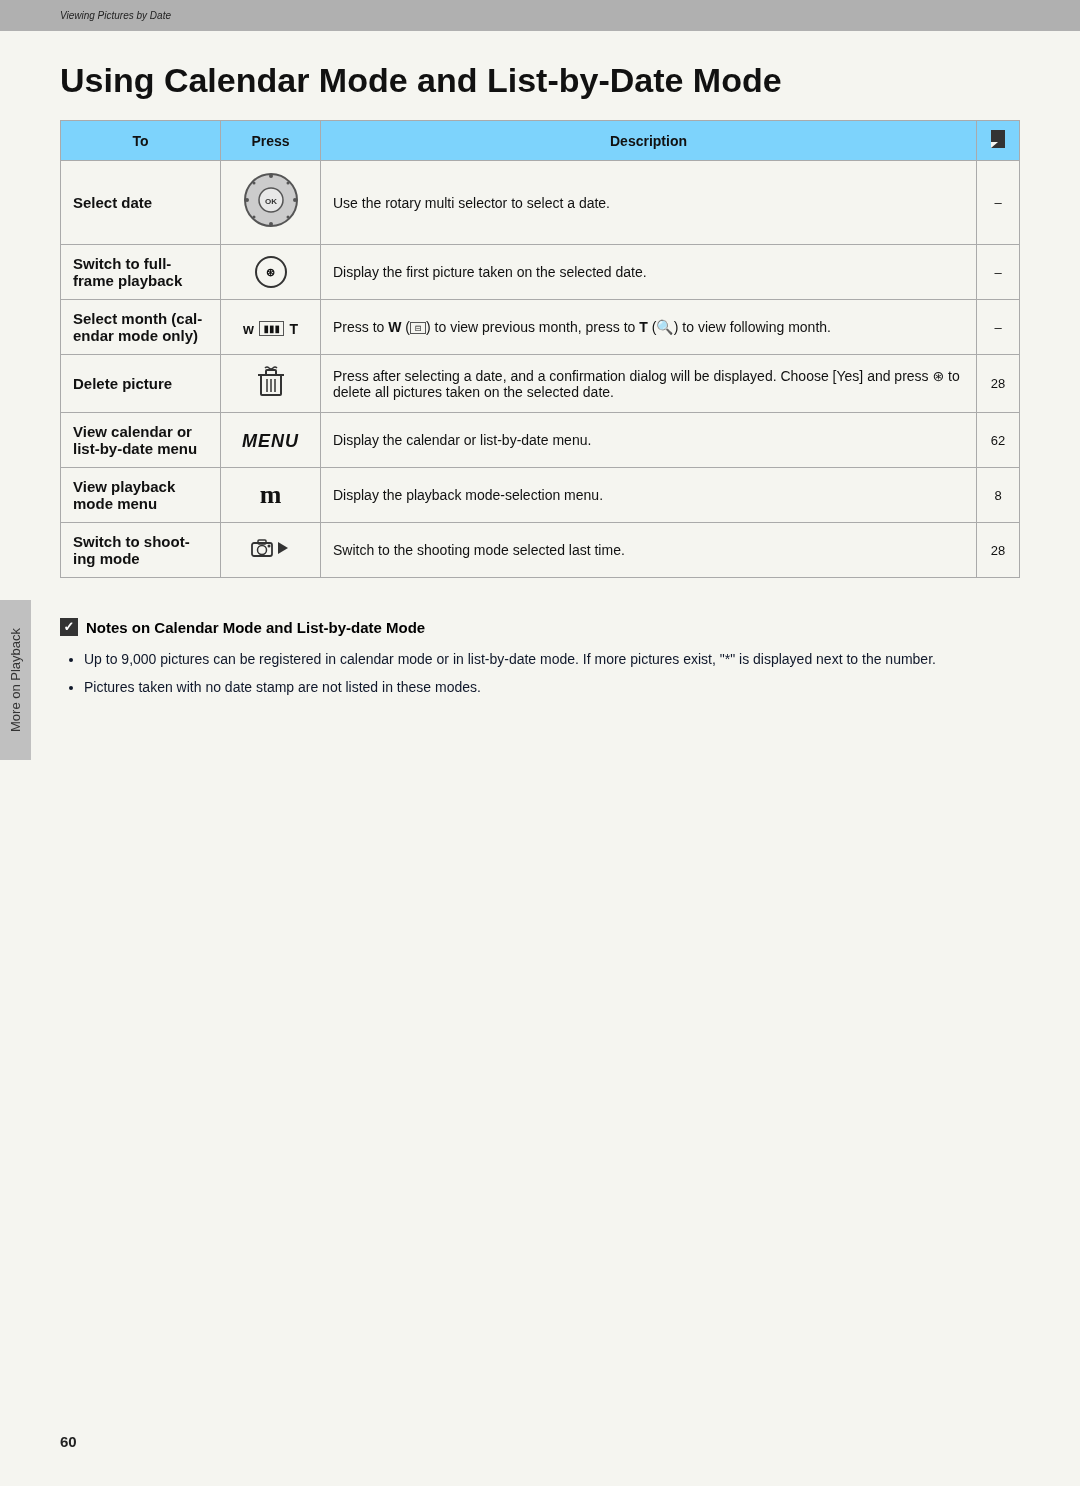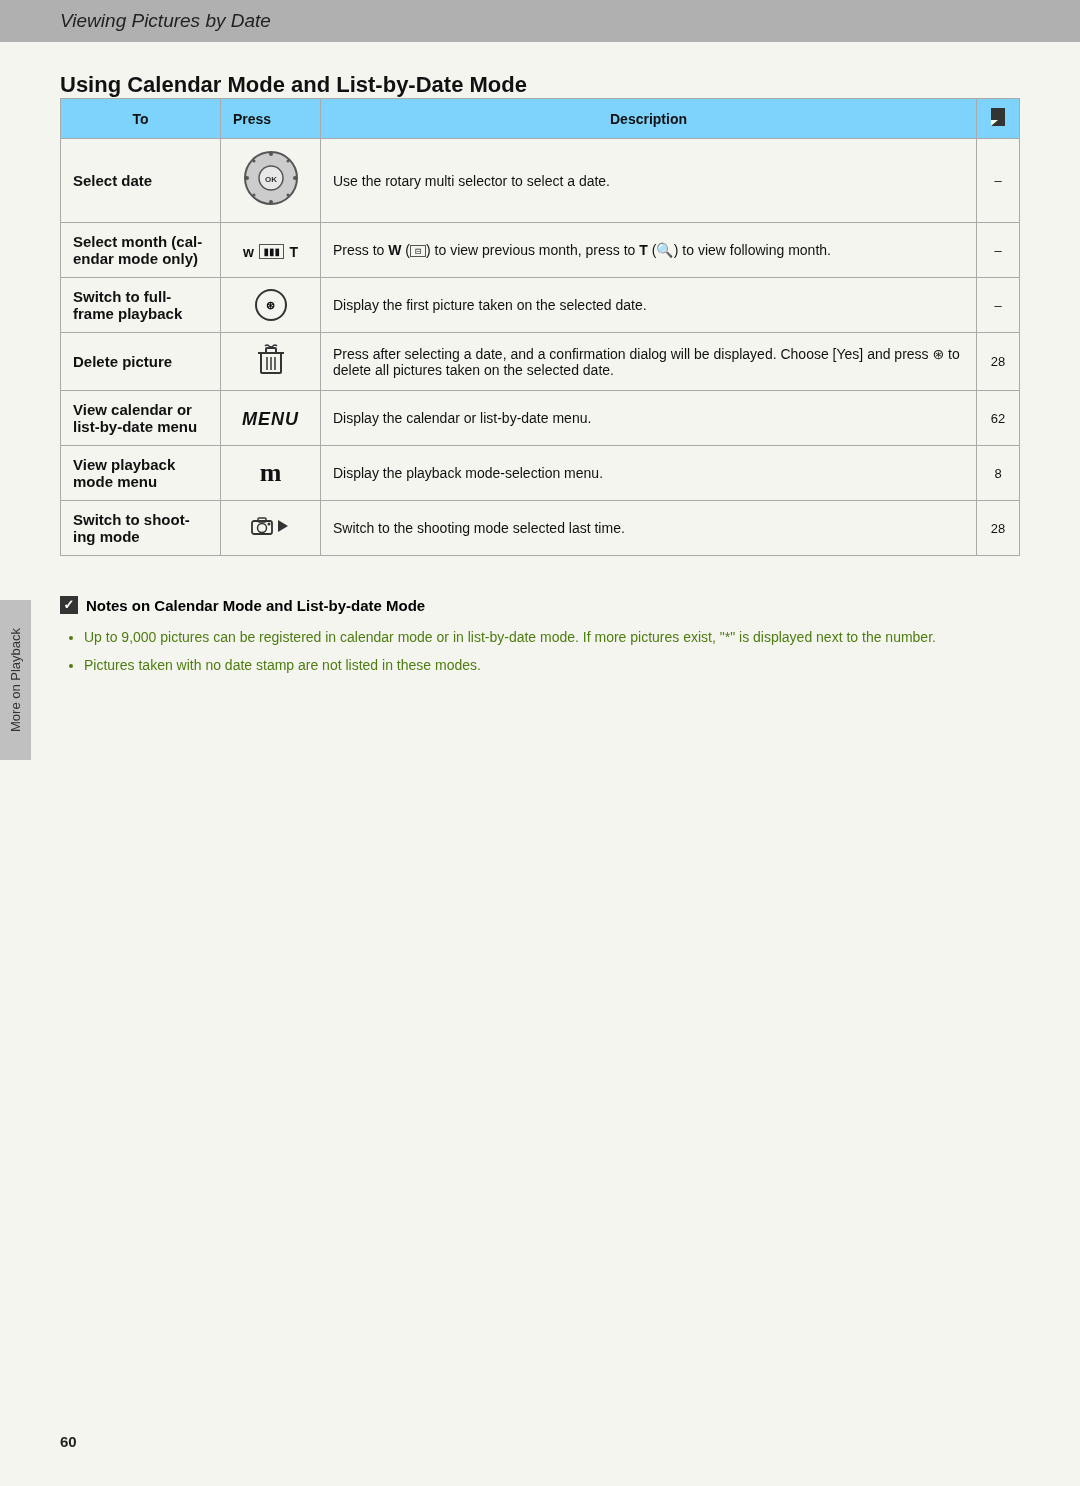"Viewing Pictures by Date" .header-bar { font-size: 19px -> 10px }
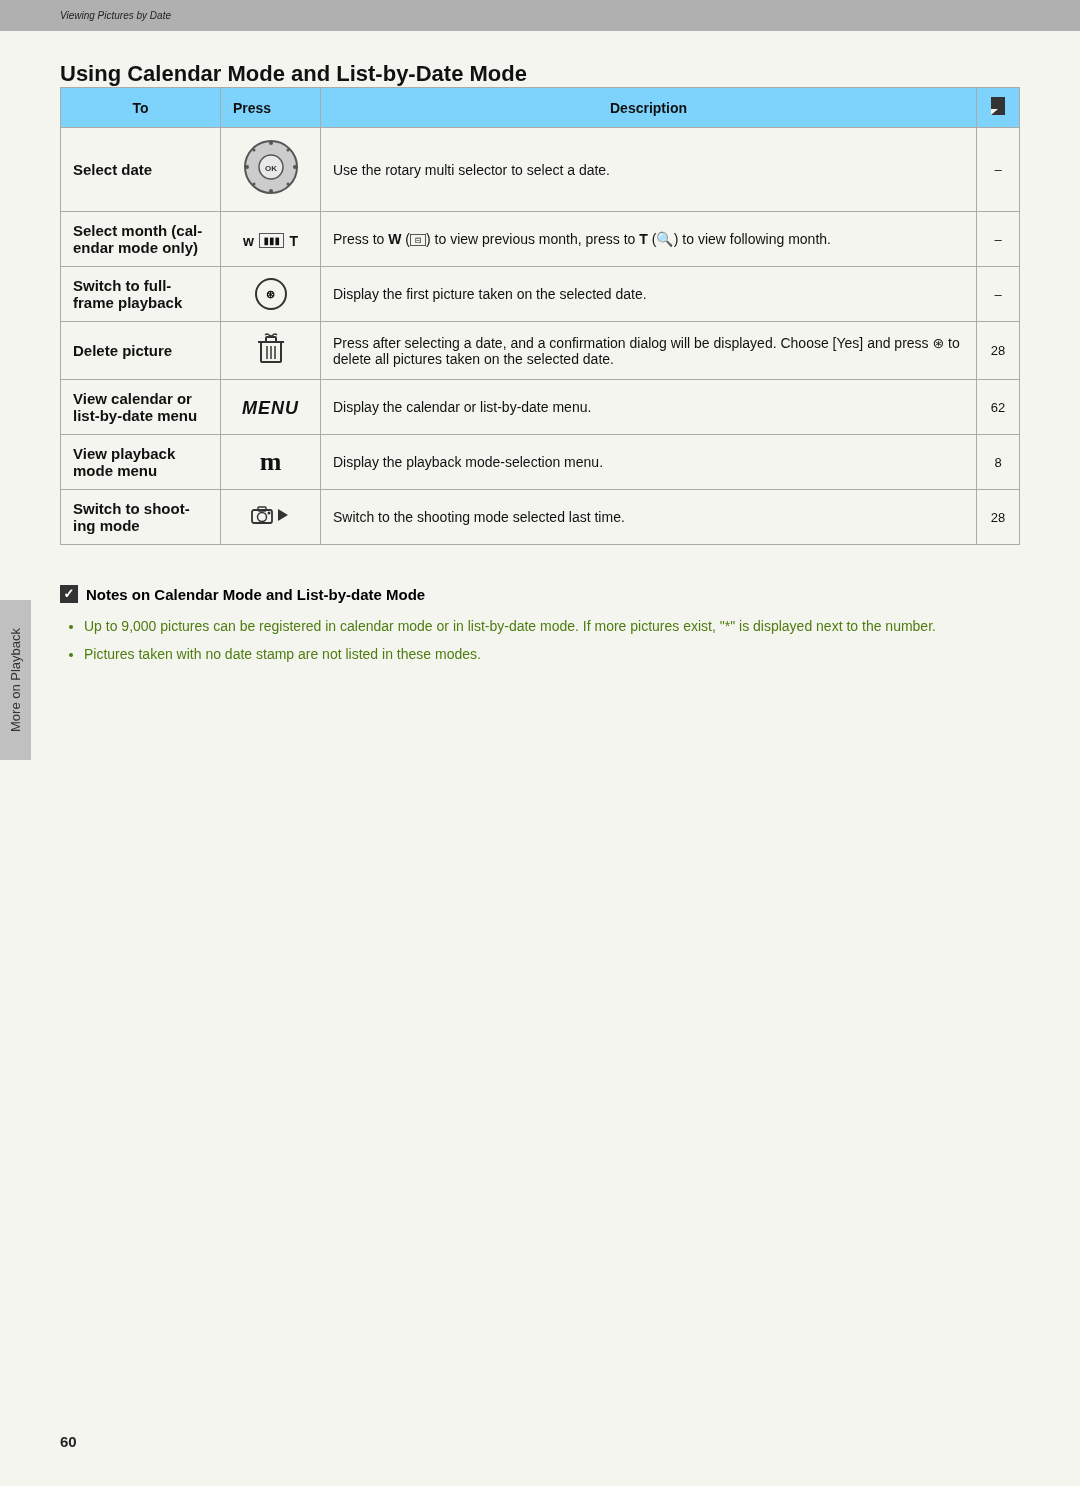"Using Calendar Mode and List-by-Date" .page-title { font-size: 22px -> 34px; margin-bottom: none -> 20px }
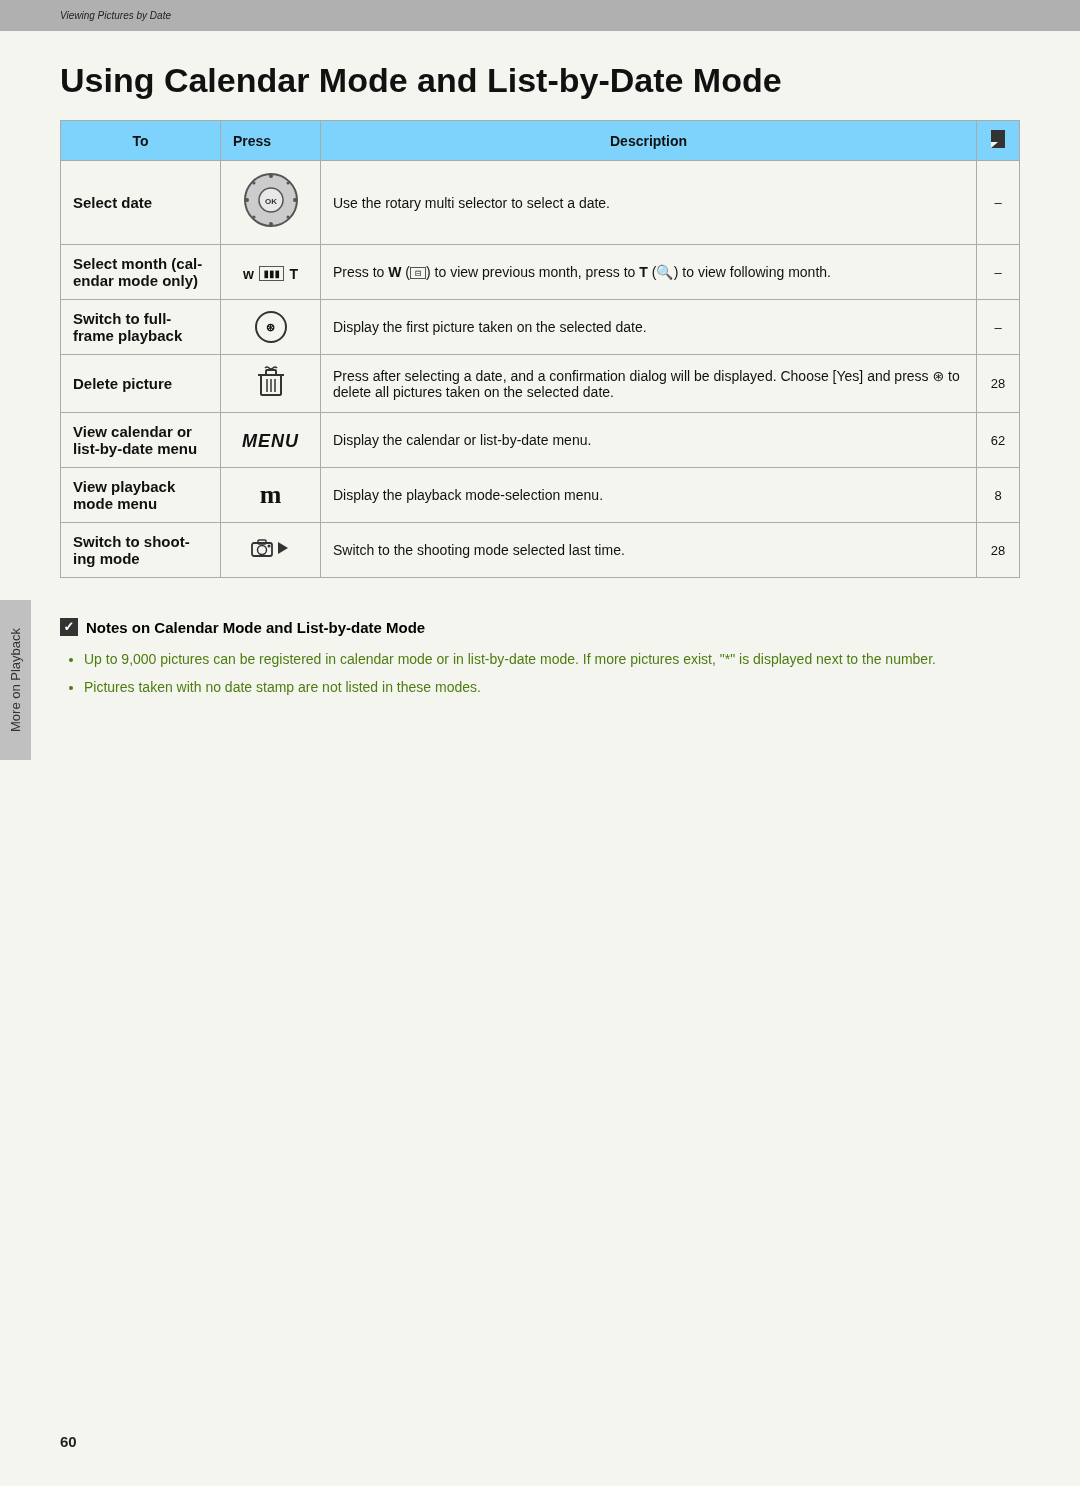"Press" thead tr th:nth-child(2) { text-align: left -> center }
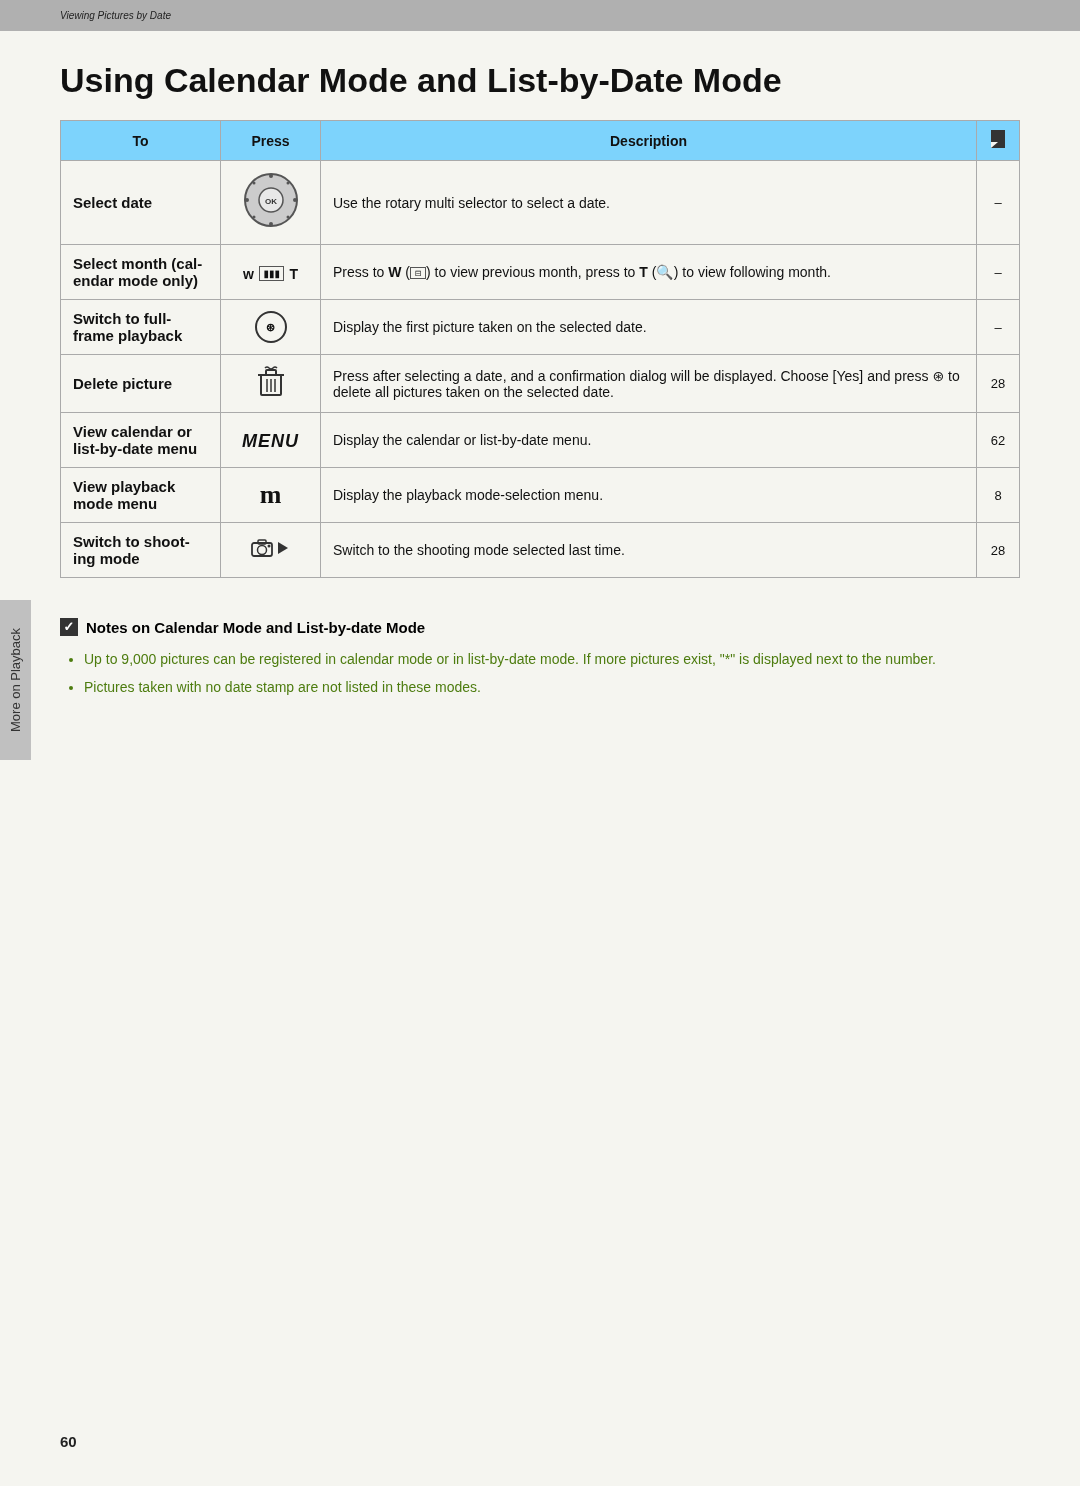"Select month (cal-" tr { order: before "Switch to full-" -> after "Switch to full-" }
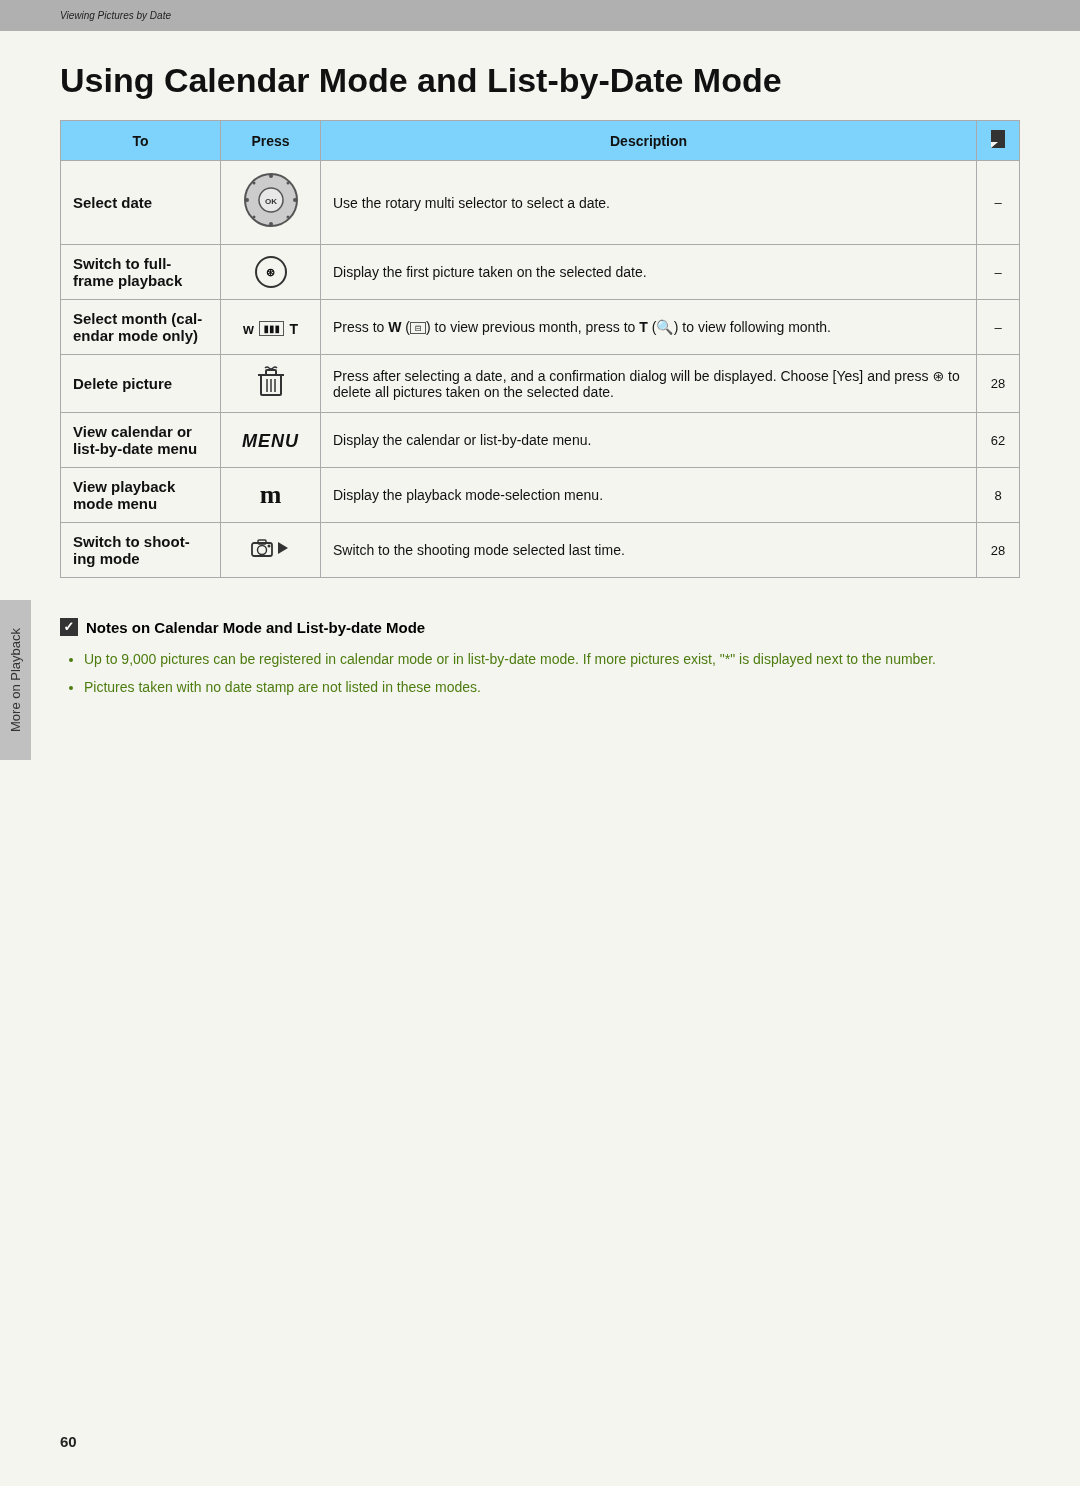"Up to 9,000 pictures can" .notes-list { color: #4d7c0f -> #0f172a }
